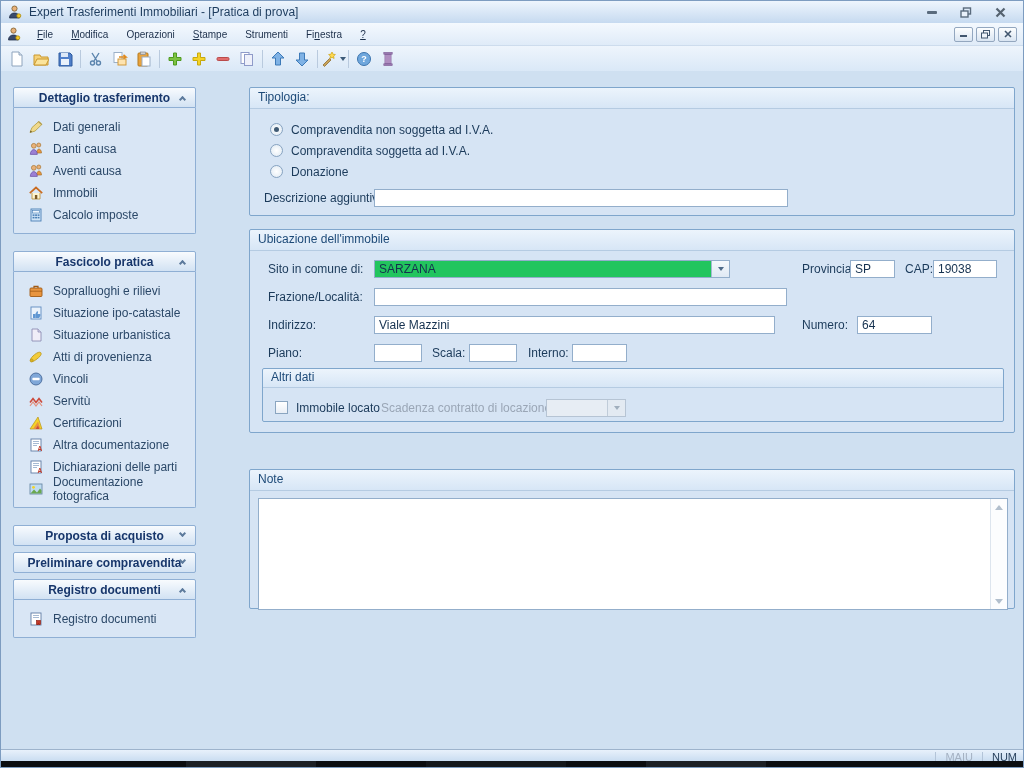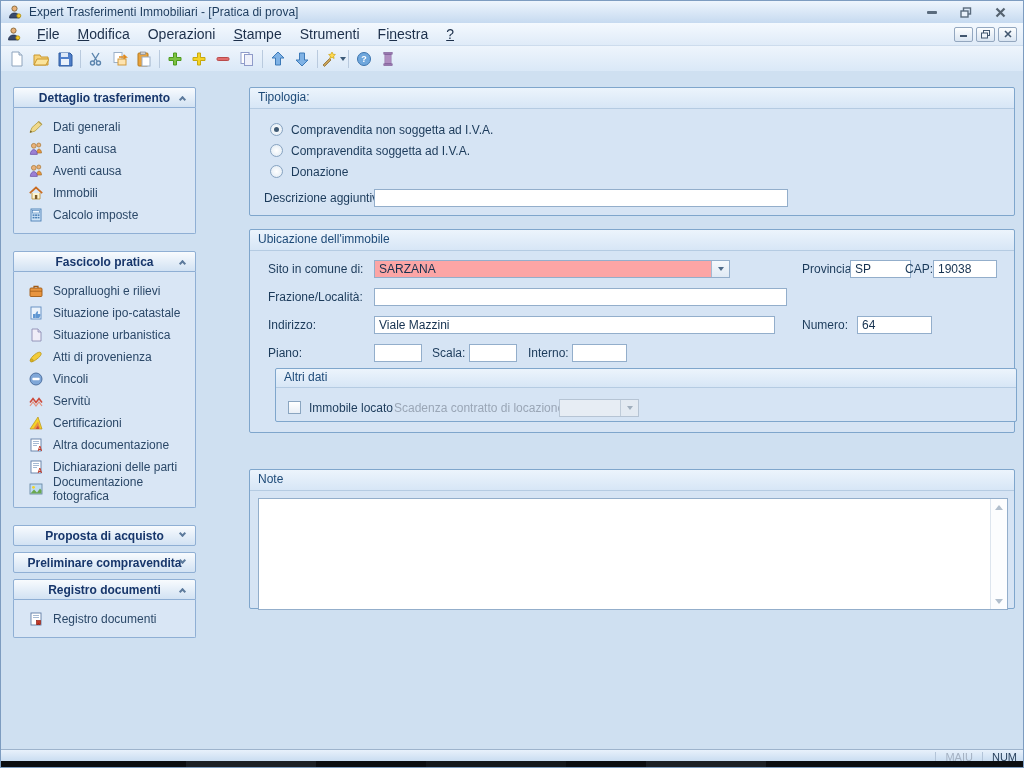"File" .menu-item { font-size: 14px -> 10px }
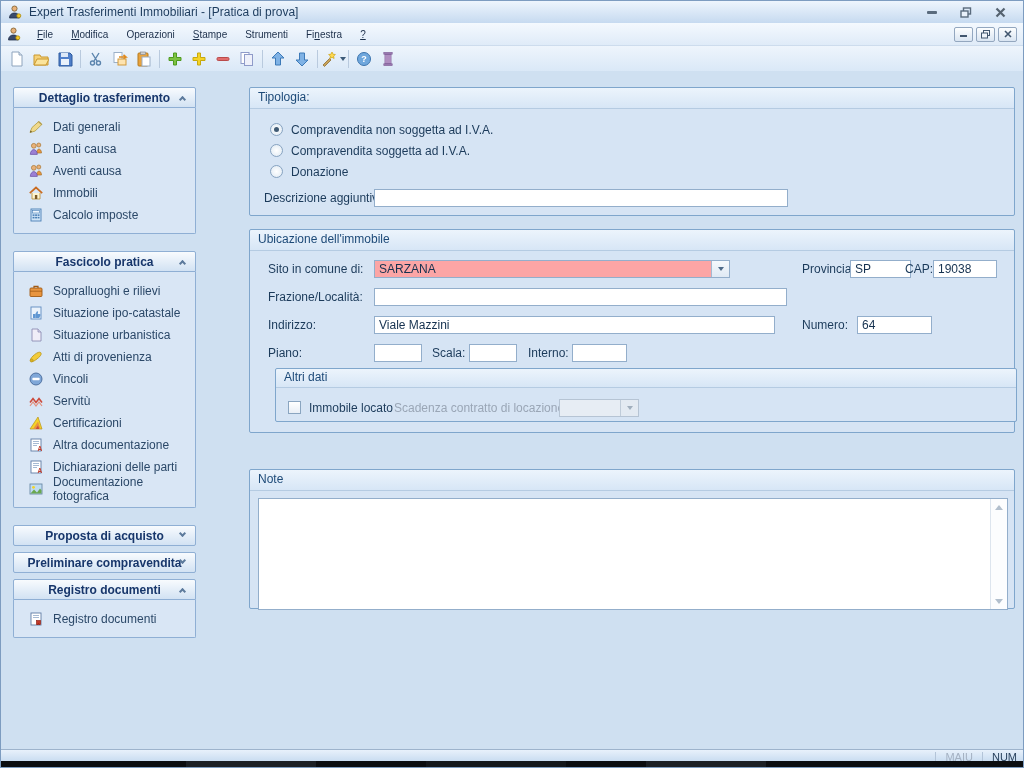"SARZANA" .combo { background: #fca5a5 -> #22c55e }
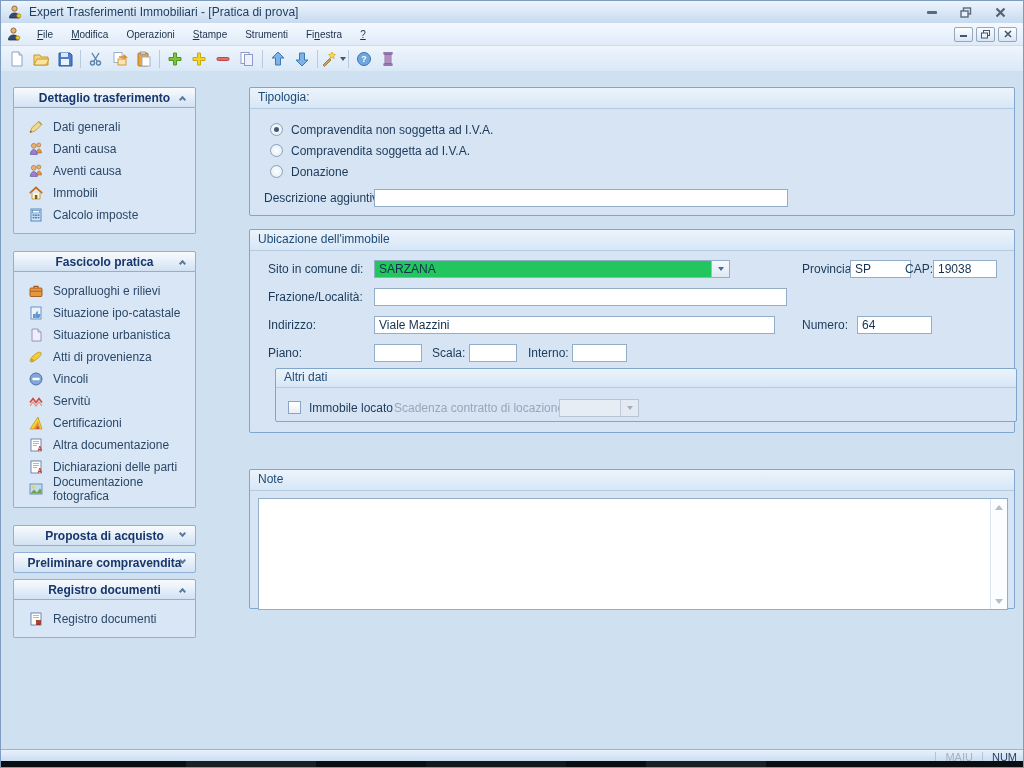"SP" .i-prov { width: 61px -> 45px }
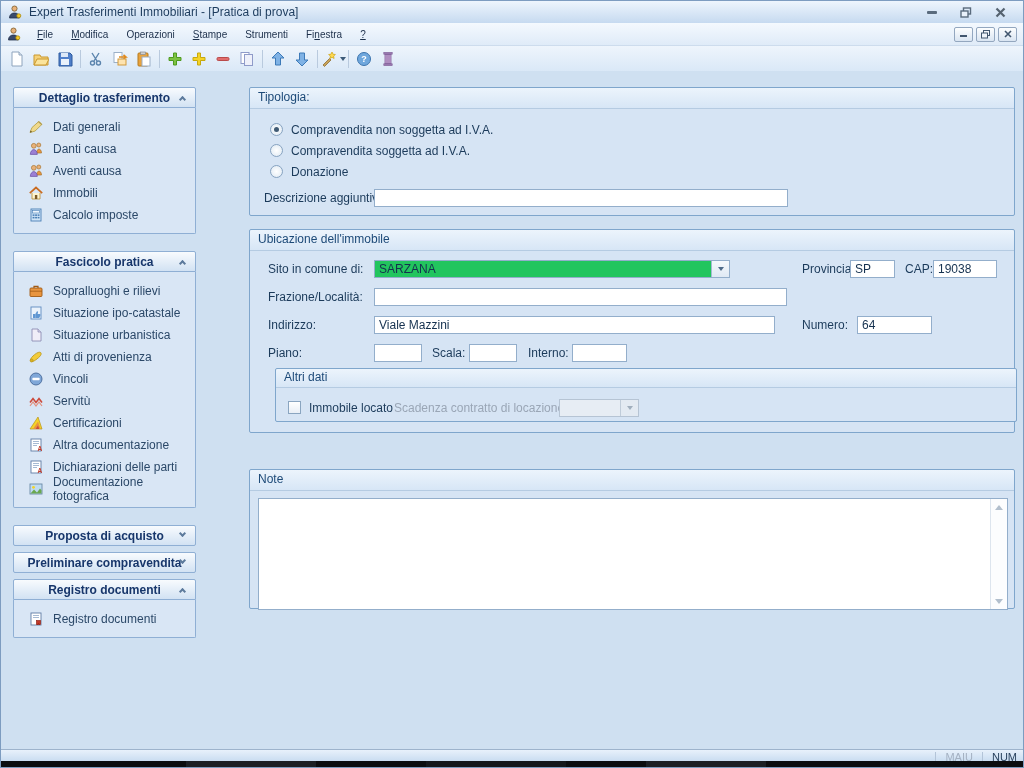"Altri dati" .subgroup { margin-left: 13px -> none }
